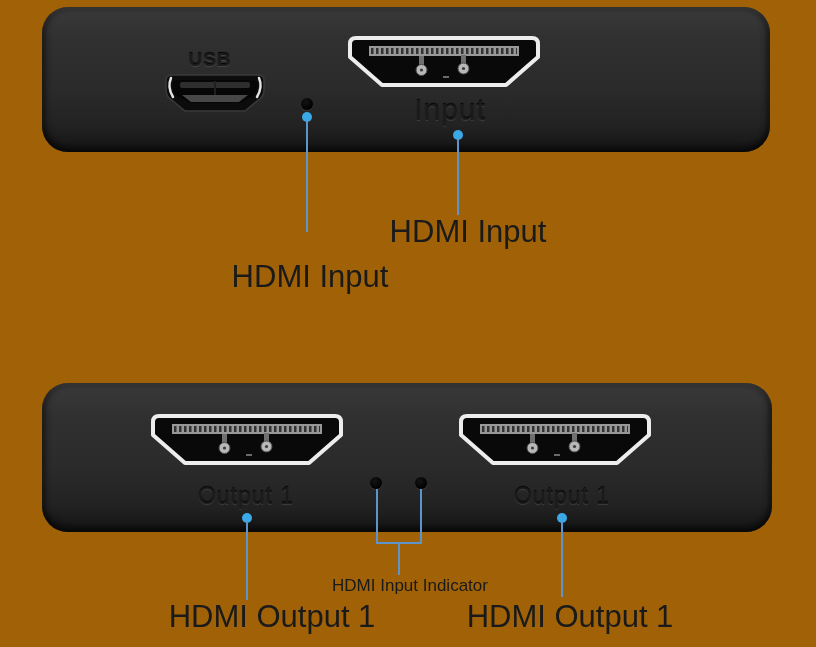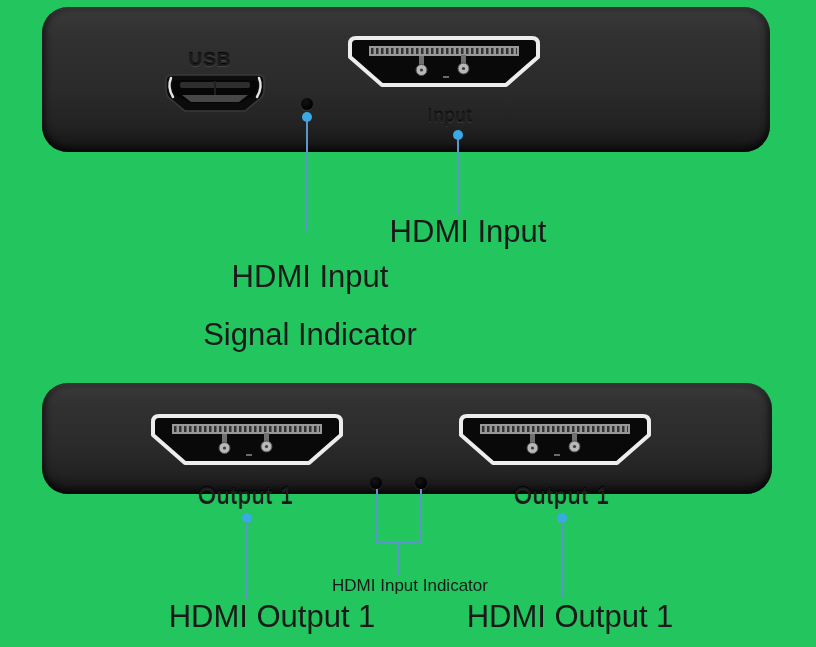"USB" .canvas { background: #22c55e -> #a16207 }
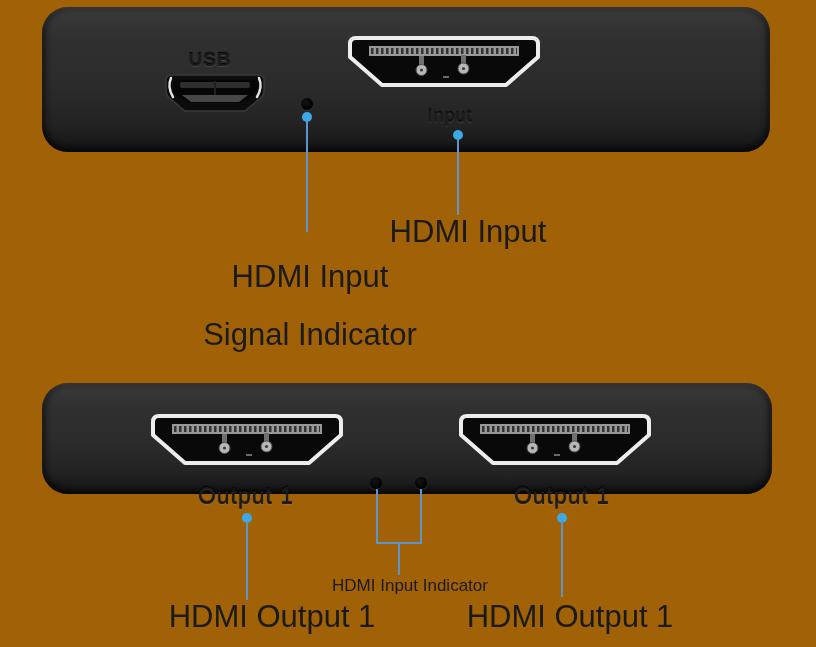"Input" .input-label { font-size: 18px -> 30px; top: 99px -> 86px }
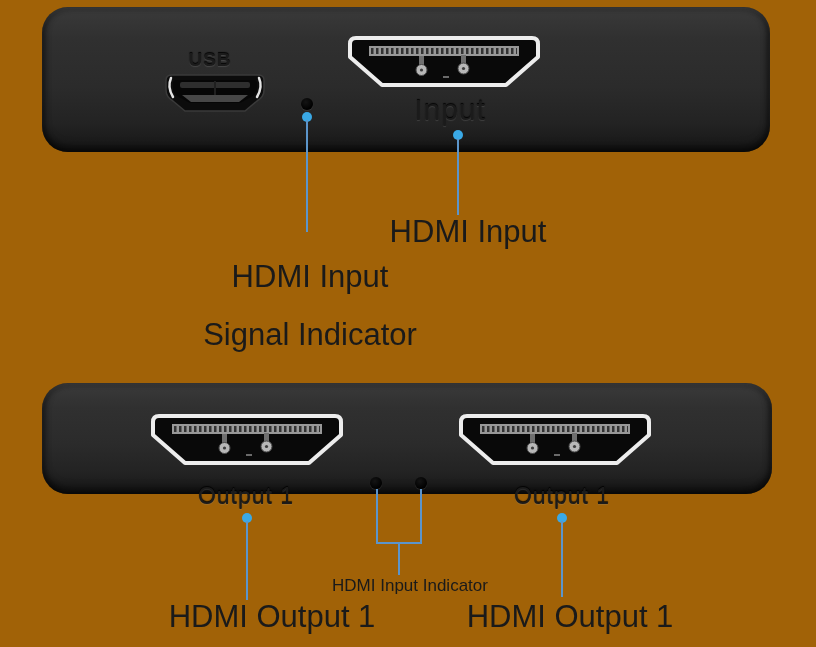"Signal Indicator" div { html: <div>Signal Indicator</div> -> none }
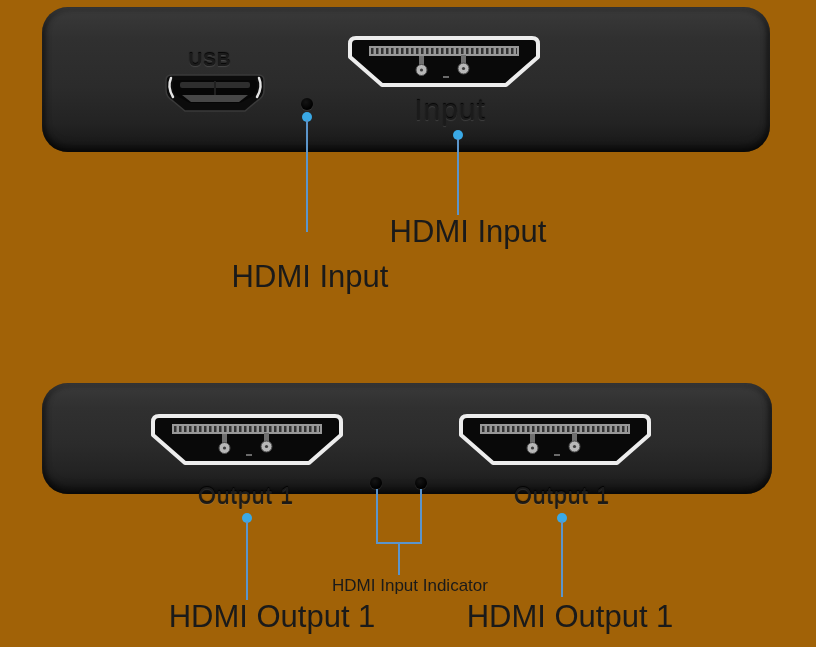"Output 1" .device-bottom { height: 111px -> 149px }
